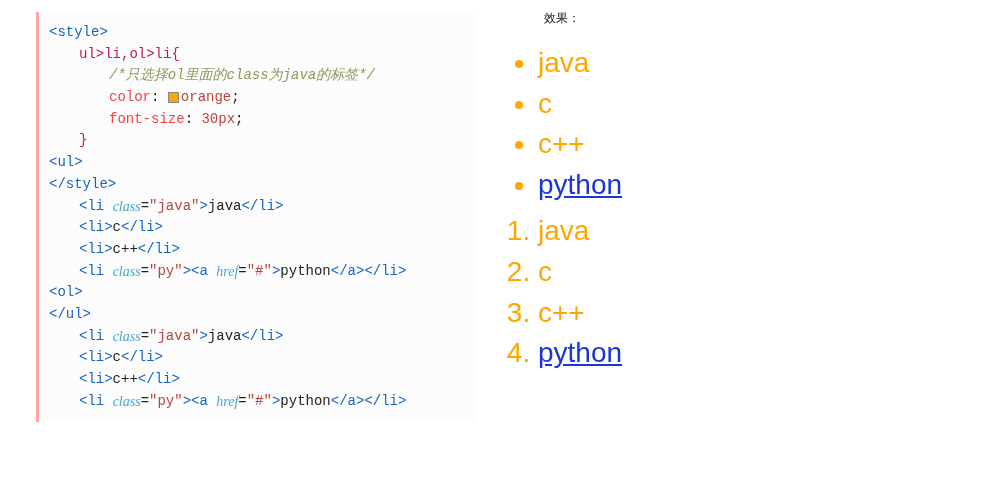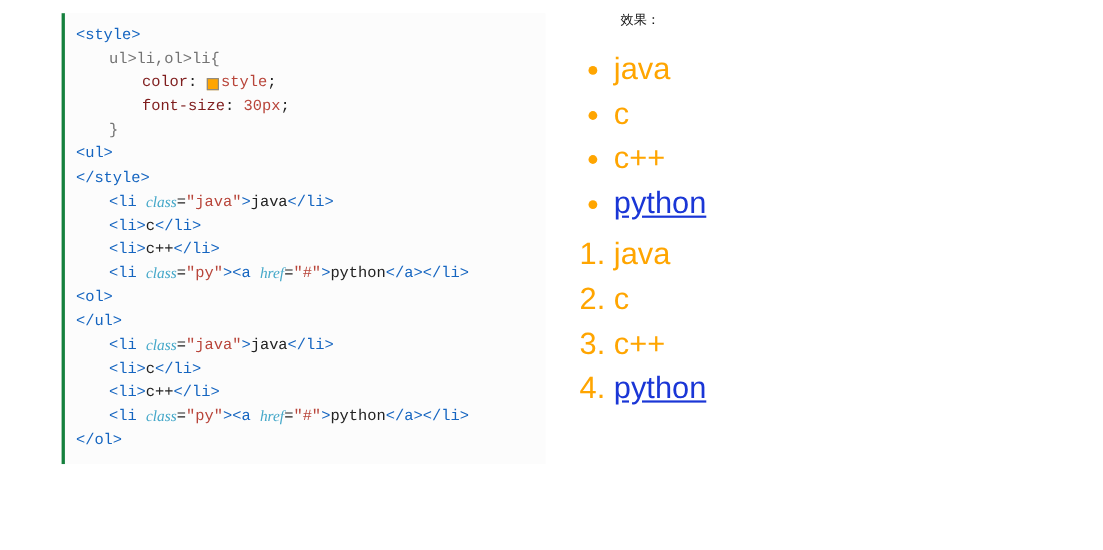"<style>" .code-pane { border-left: 3px solid #15803d -> 3px solid #fca5a5; margin-left: 56px -> 36px }
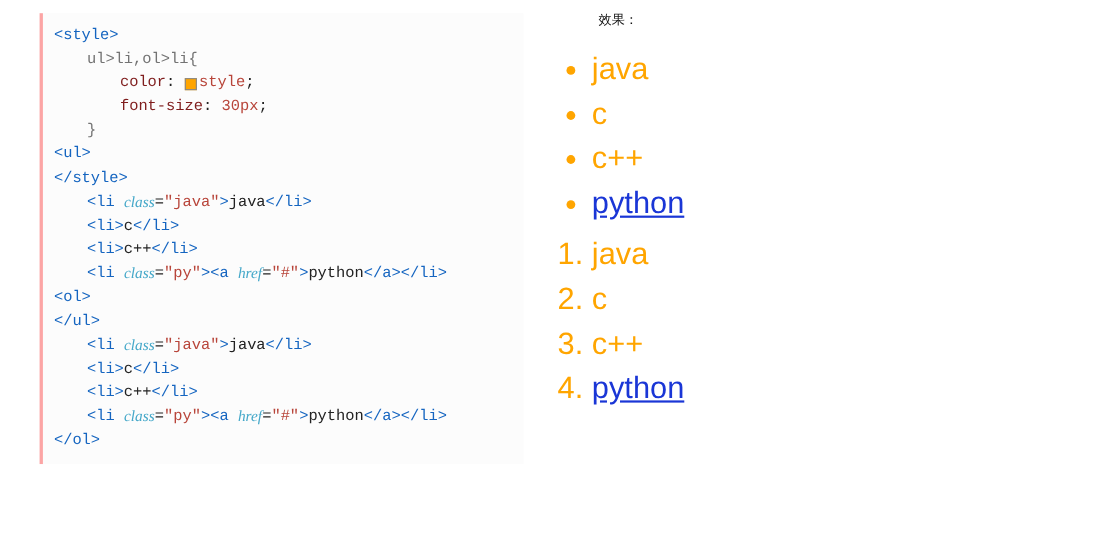"ul>li,ol>li{" .sel { color: #737373 -> #be185d }
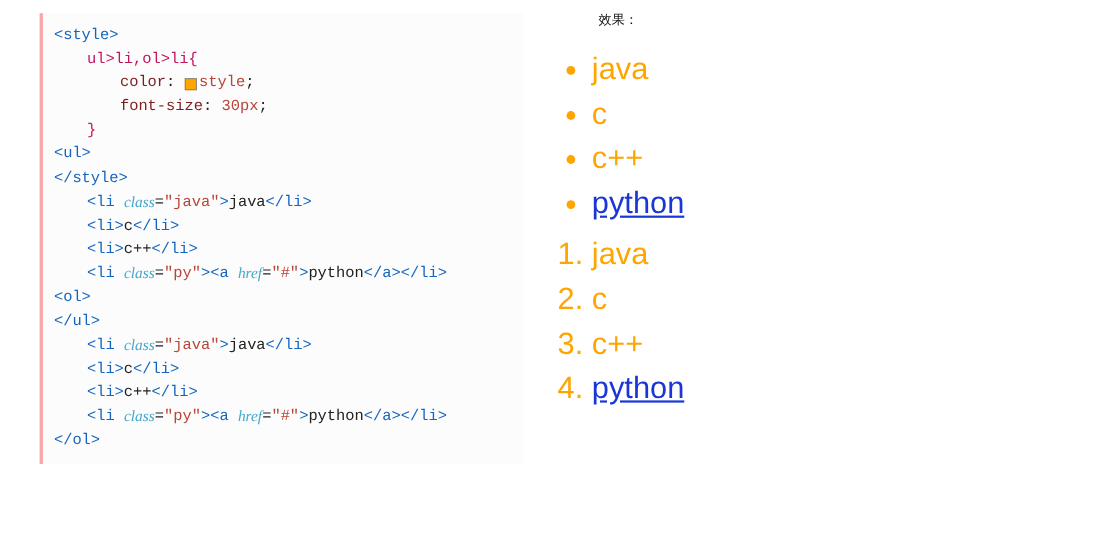"/*只选择ol里面的class为java的标签*/" div.line { html: none -> <div> <span><span></span></span><span><span></span></span> <span>/*只选择ol里面的class为java的标签*/</span> </div> }
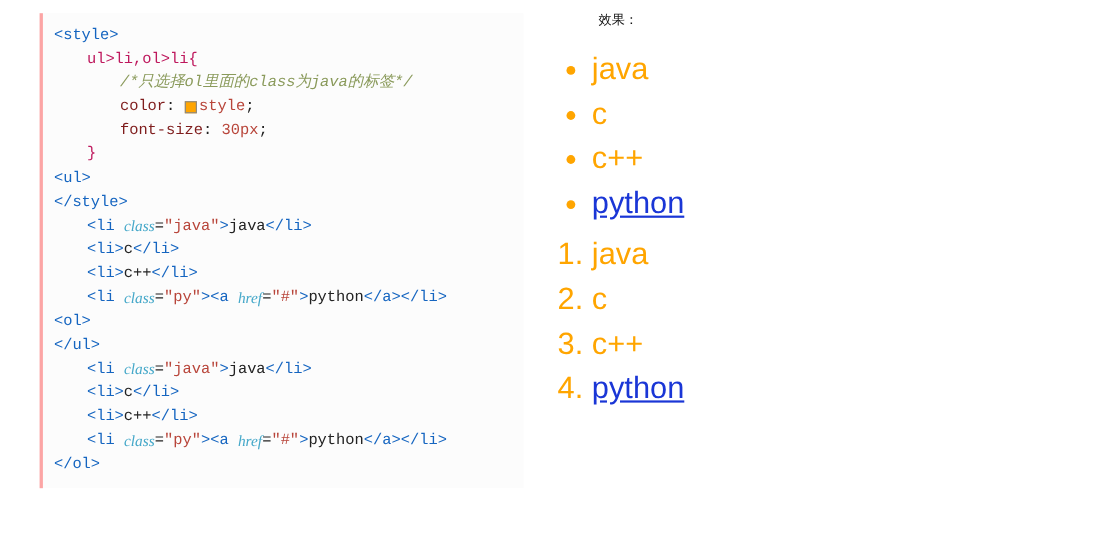"color" .prop { color: #7f1d1d -> #ef4444 }
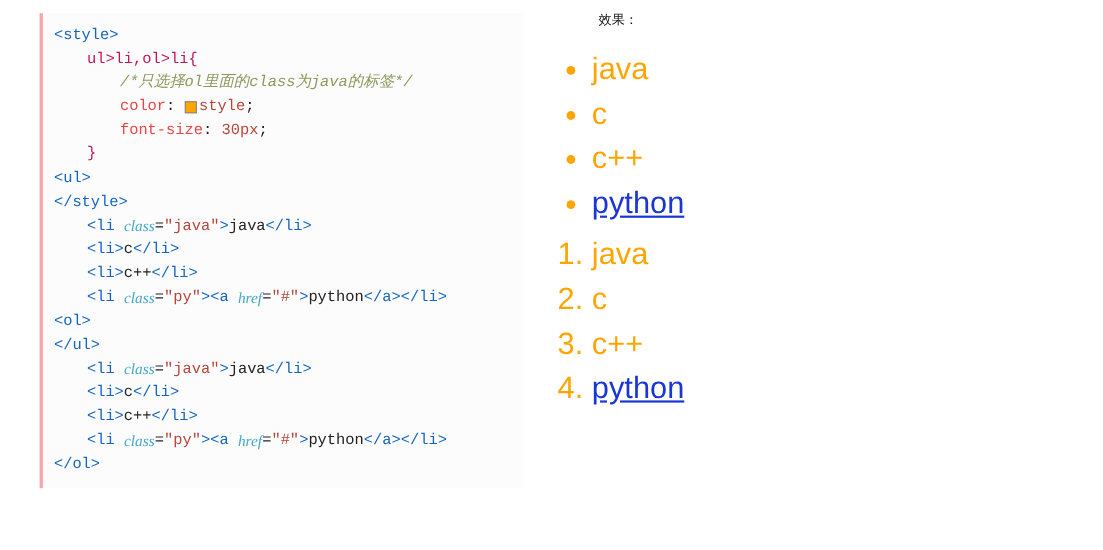"style" span.val-kw { text: style -> orange }
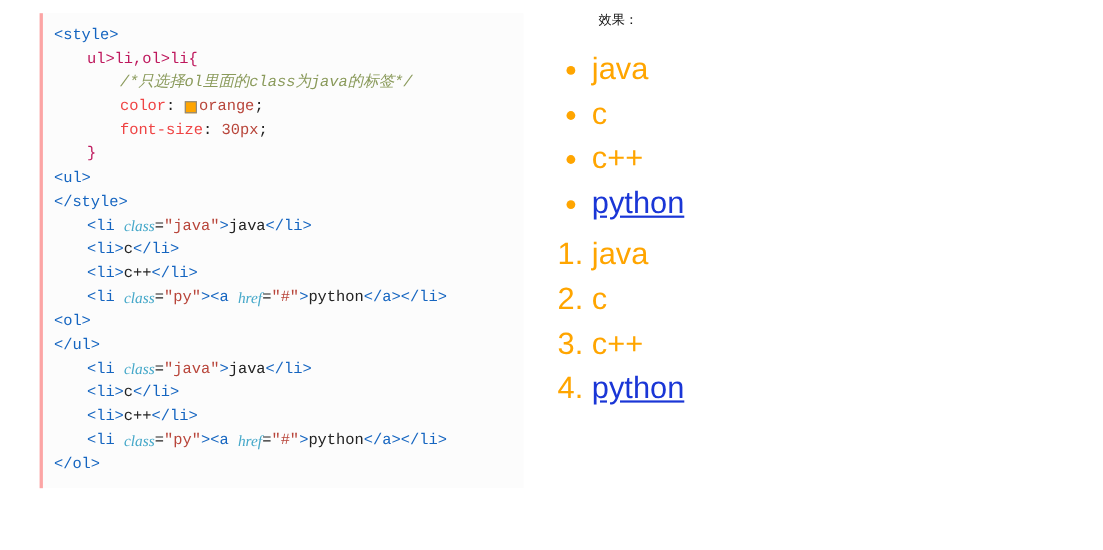"</ol>" div.line { html: <div> <span>&lt;/ol&gt;</span> </div> -> none }
